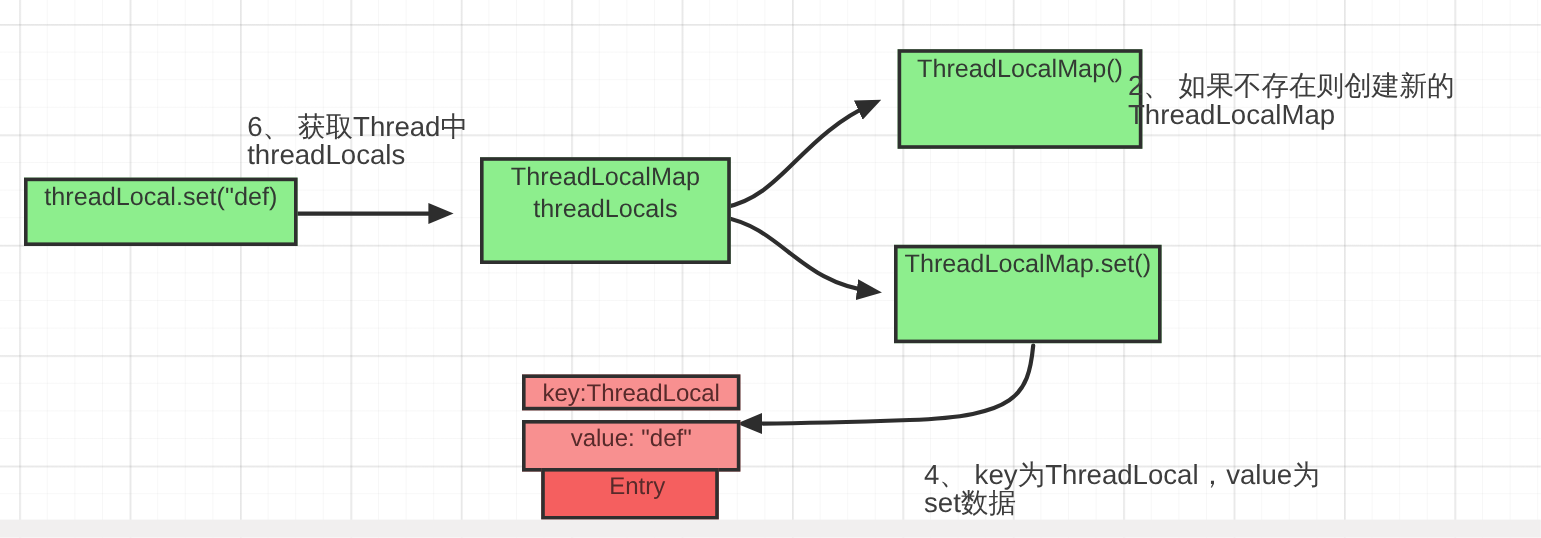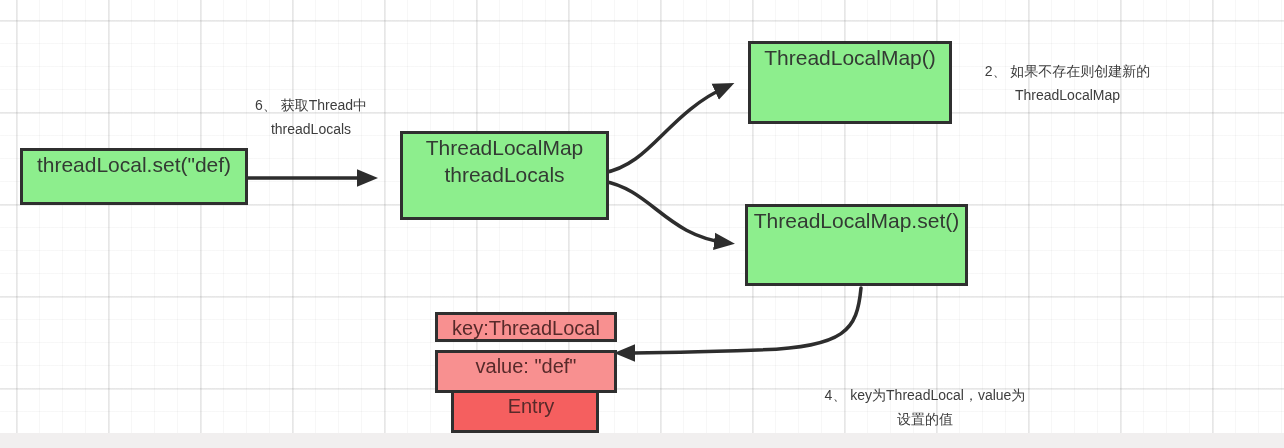"2、 如果不存在则创建新的" .annotation { font-size: 14px -> 23px; text-align: center -> none }
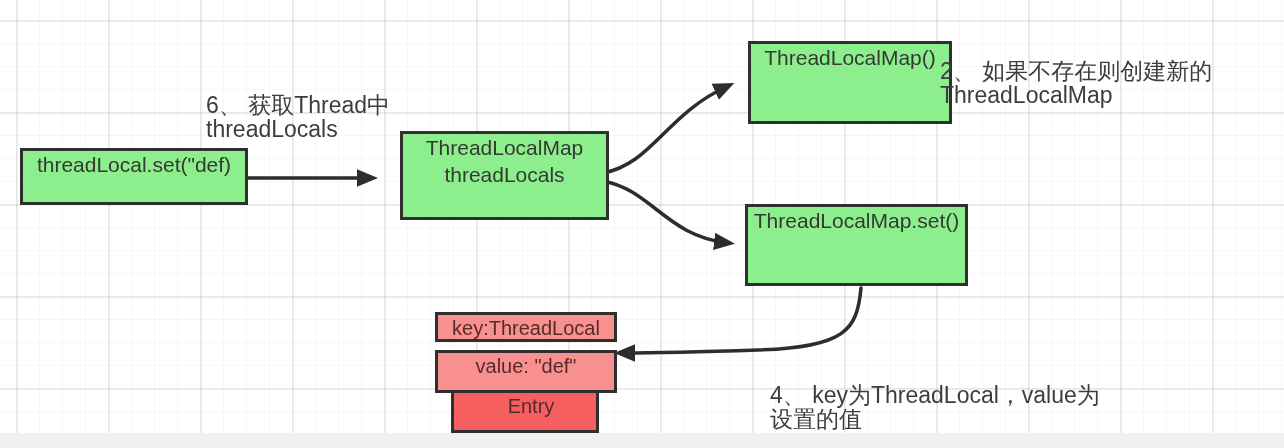"设置的值" div { text: 设置的值 -> set数据 }
